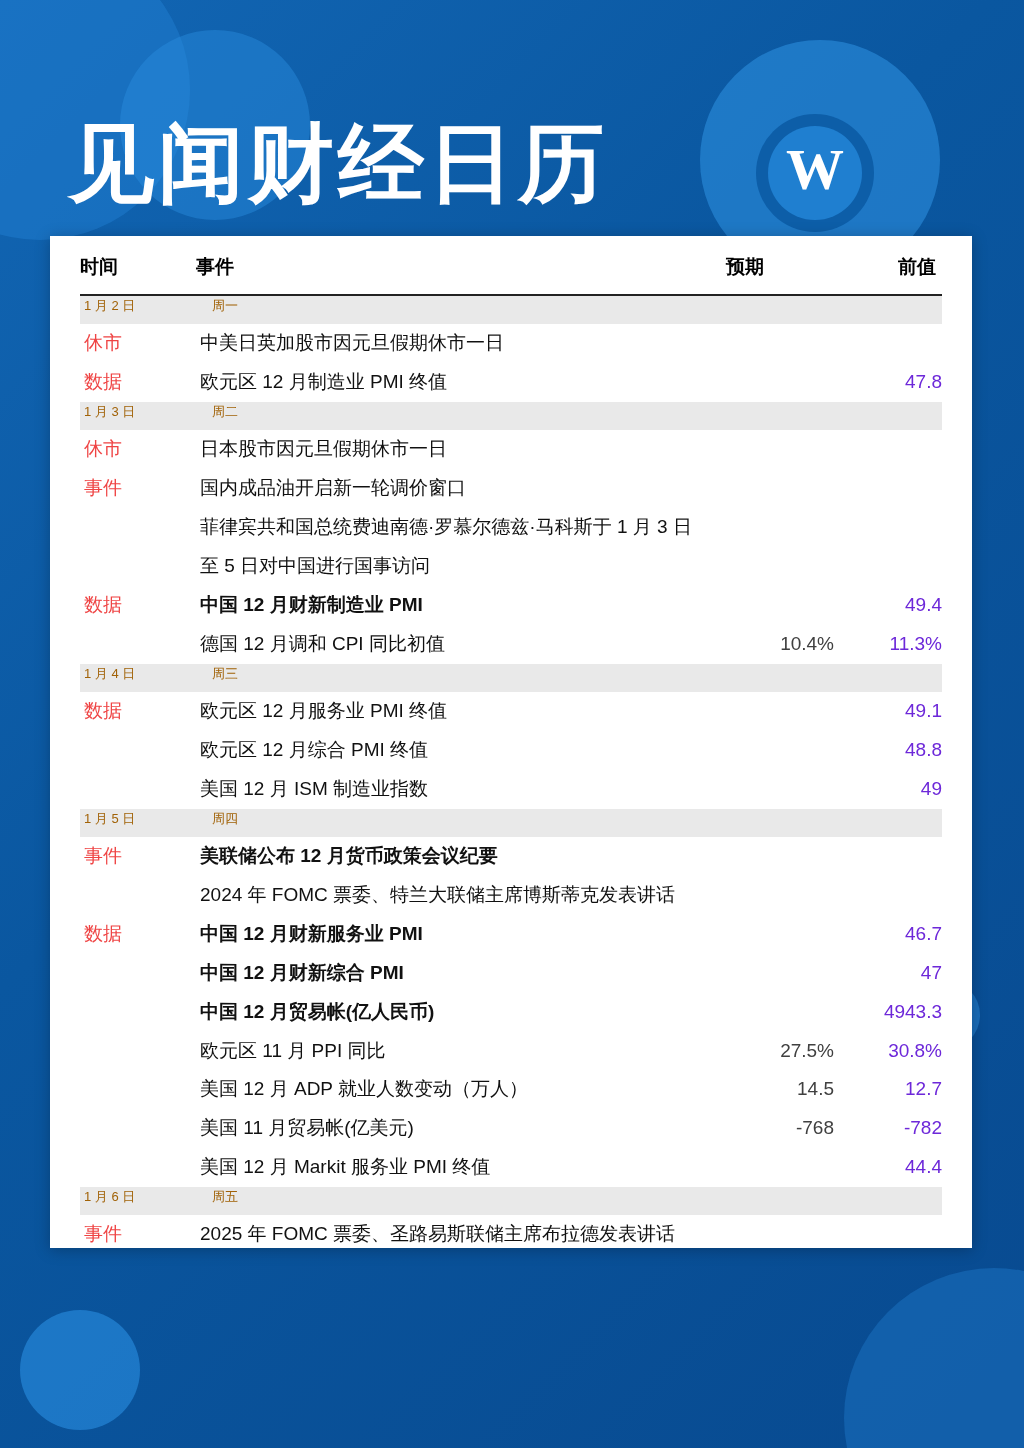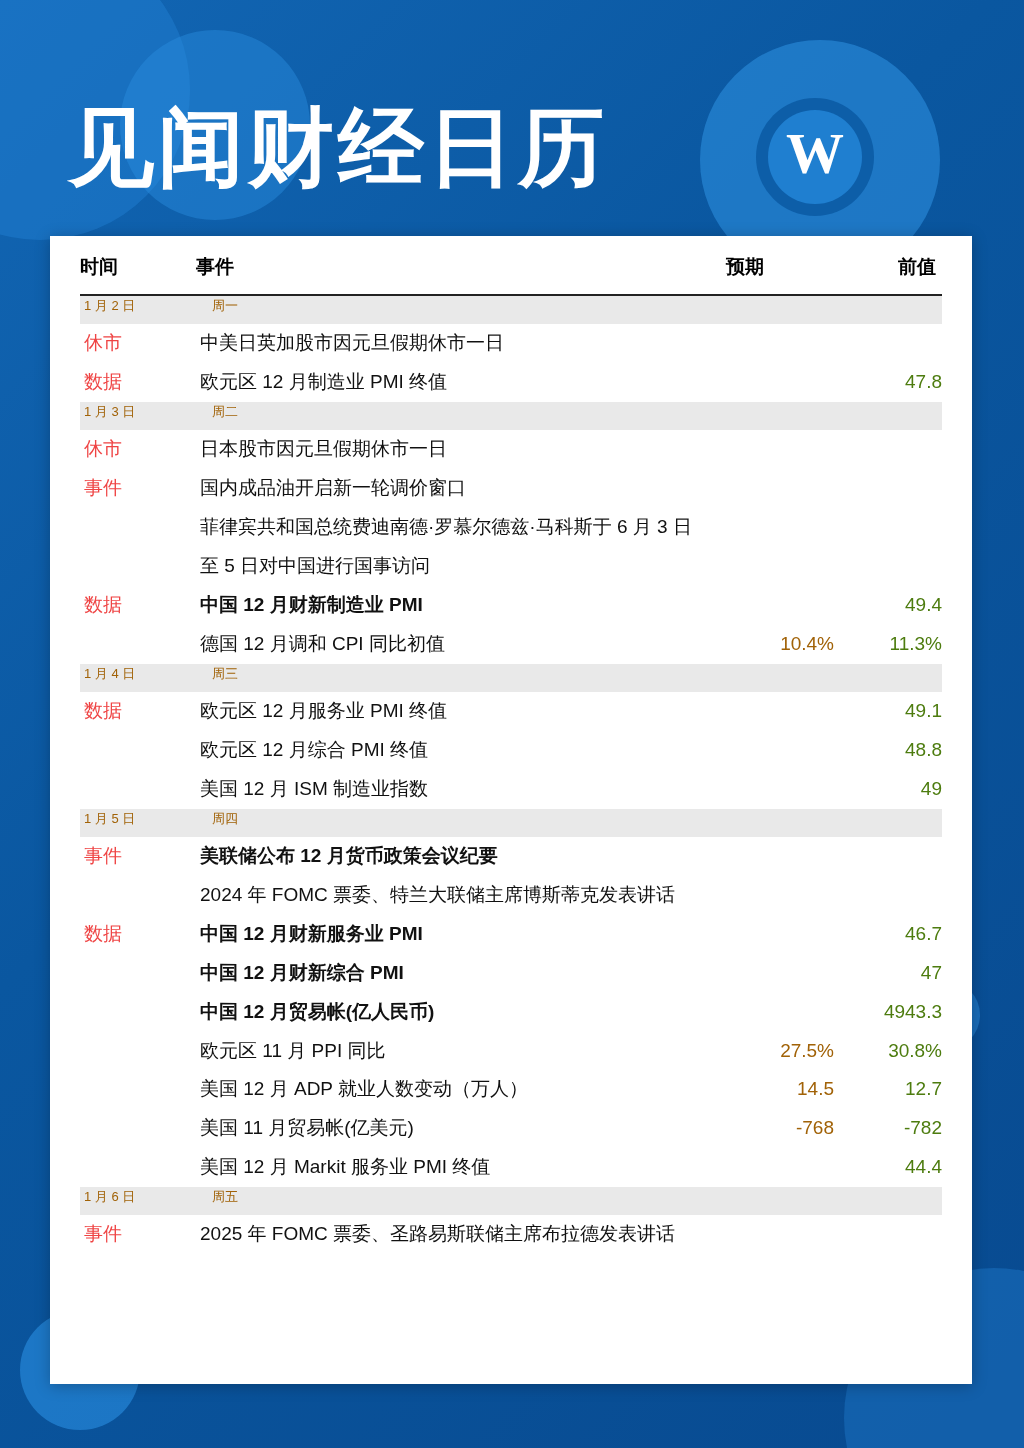"见闻财经日历" .header { top: 0 -> 16px }
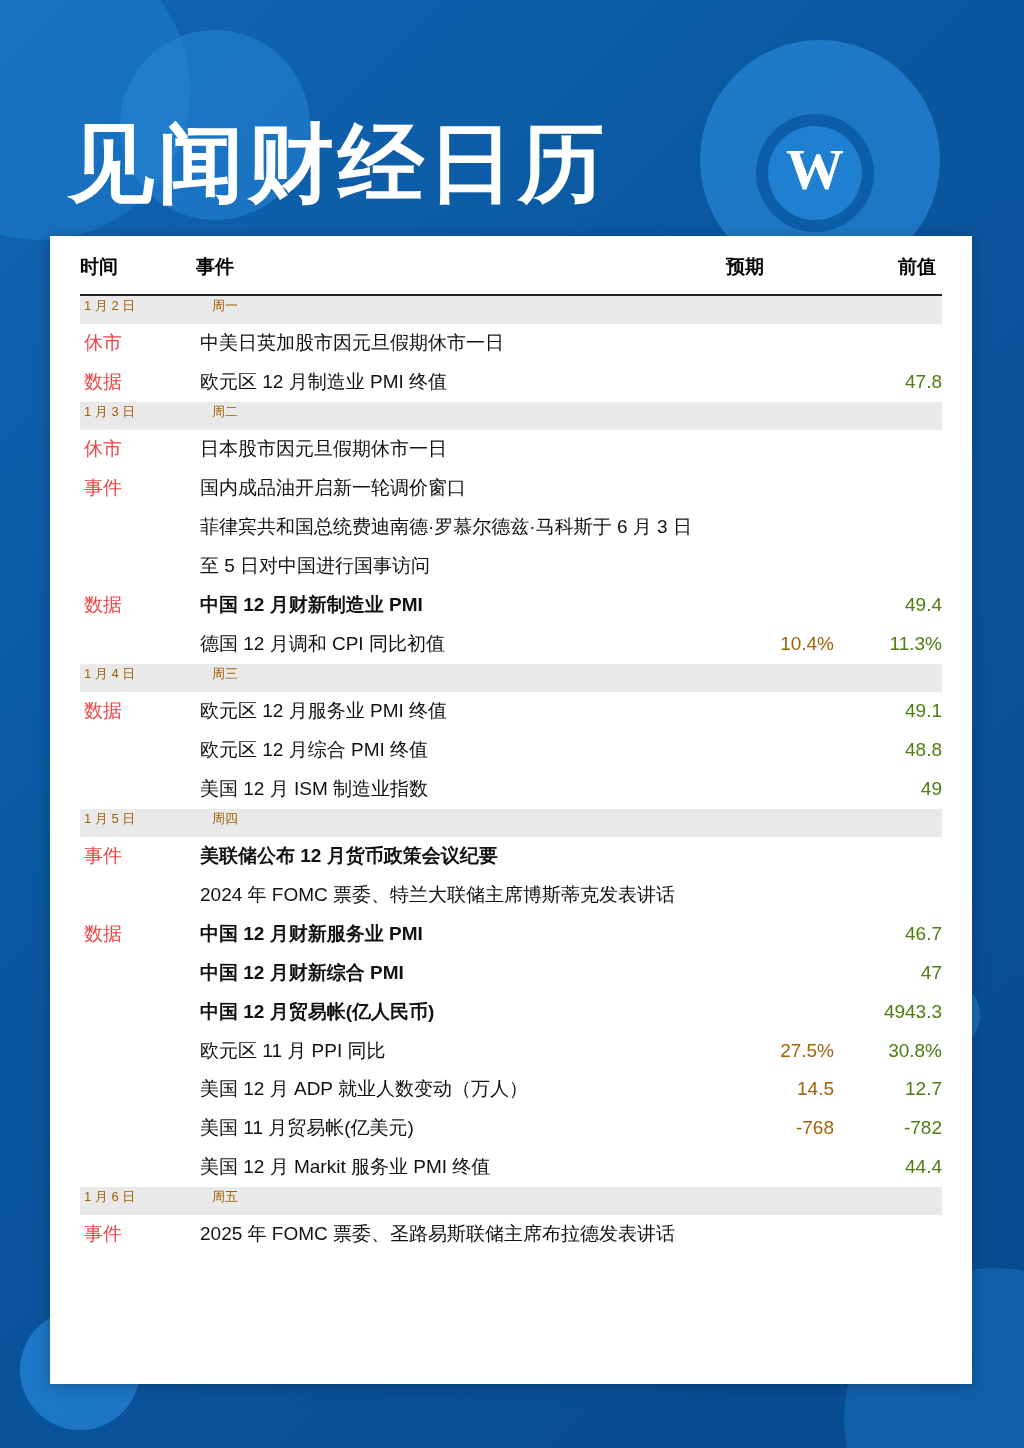"时间" .card { height: 1148px -> 1012px }
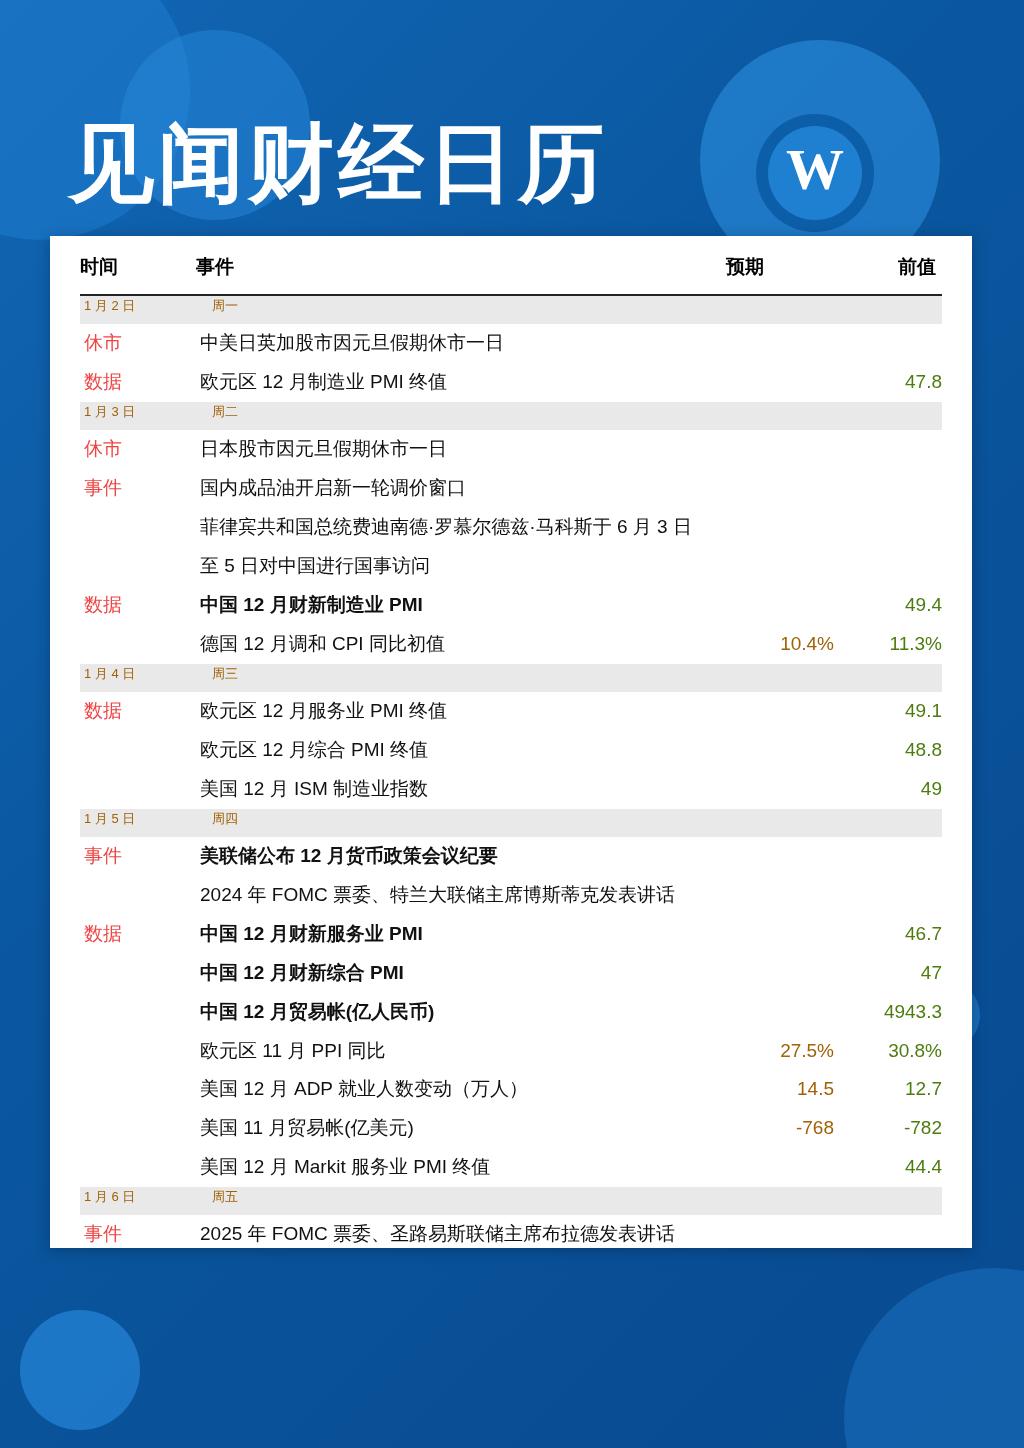"47.8" td.num { color: #4d7c0f -> #6d28d9 }
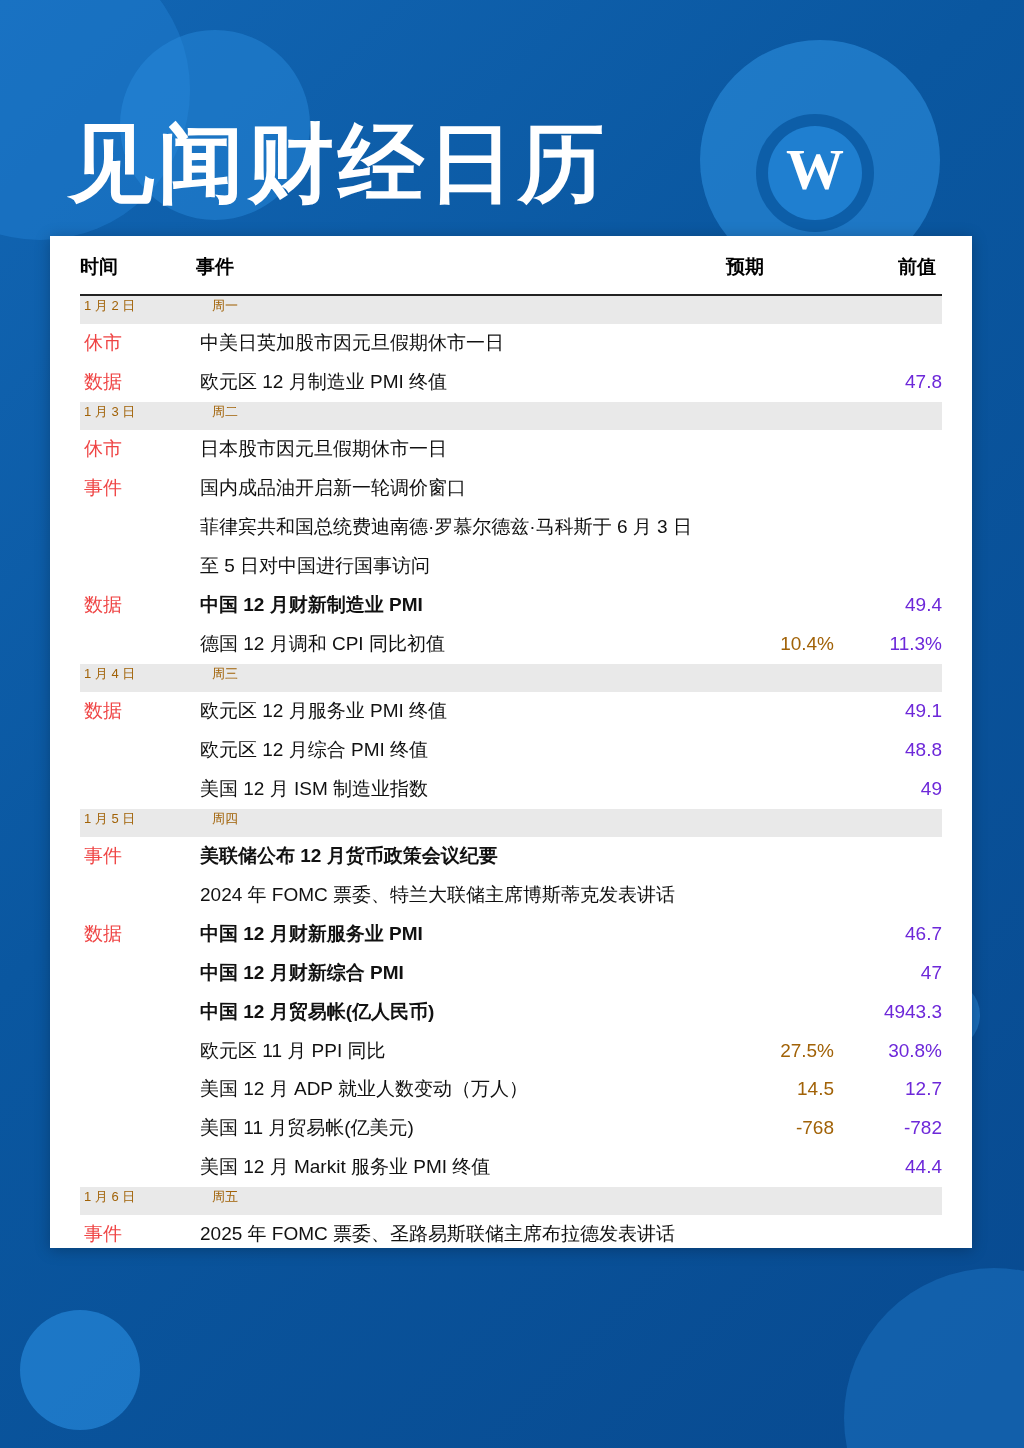"菲律宾共和国总统费迪南德·罗慕尔德兹·马科斯于 6 月 3 日" td.event { text: 6 -> 1 }
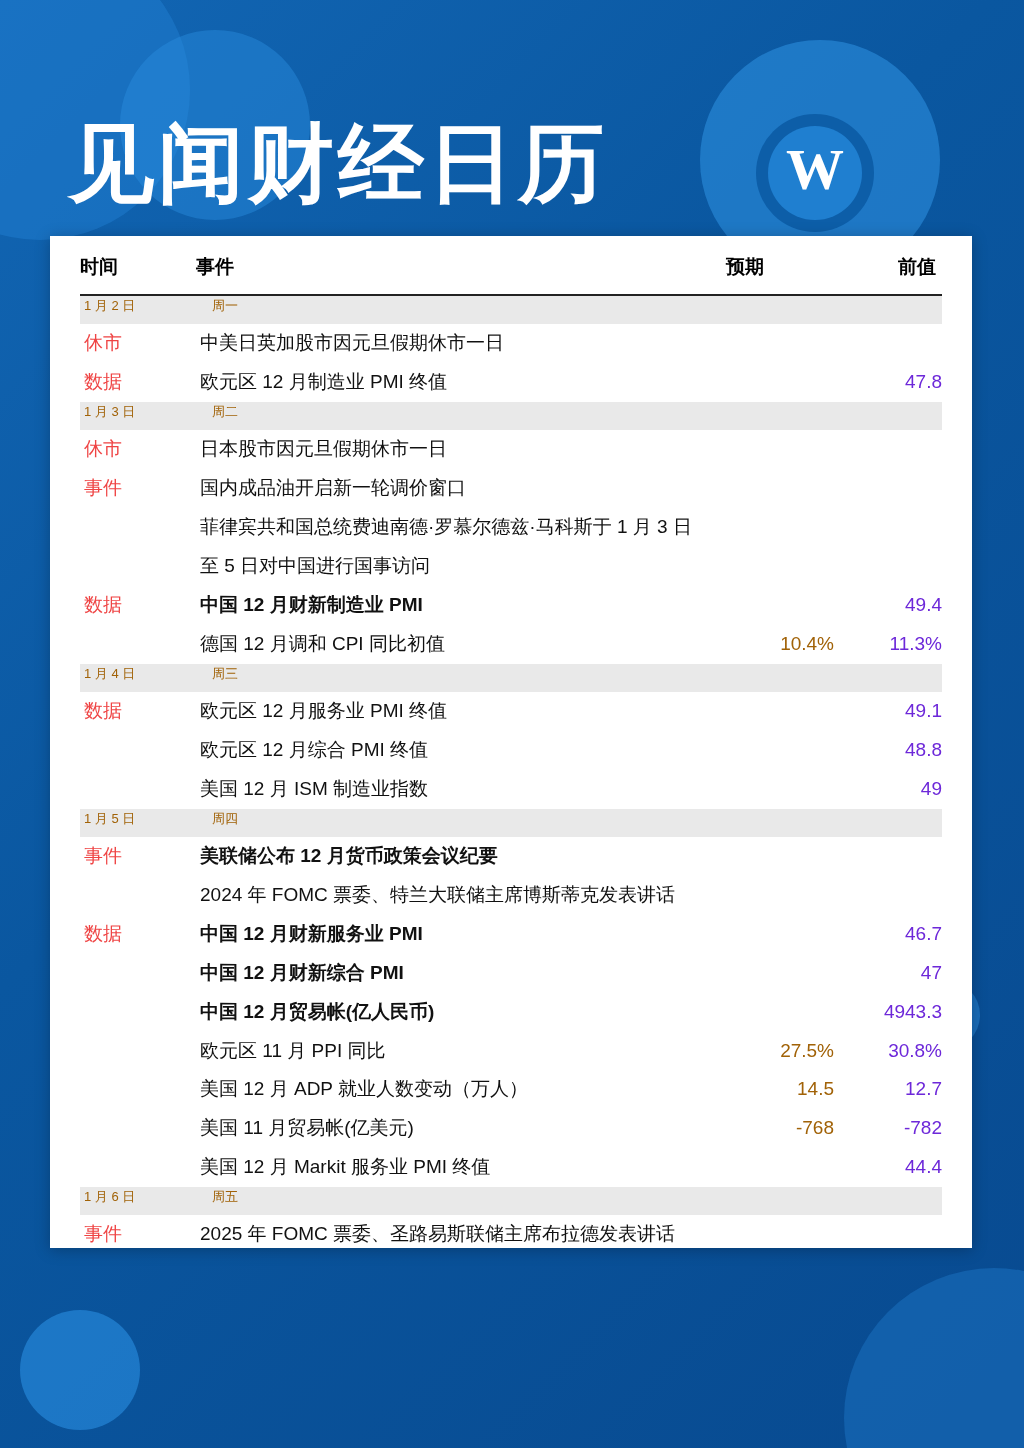"10.4%" td.exp { color: #a16207 -> #404040 }
